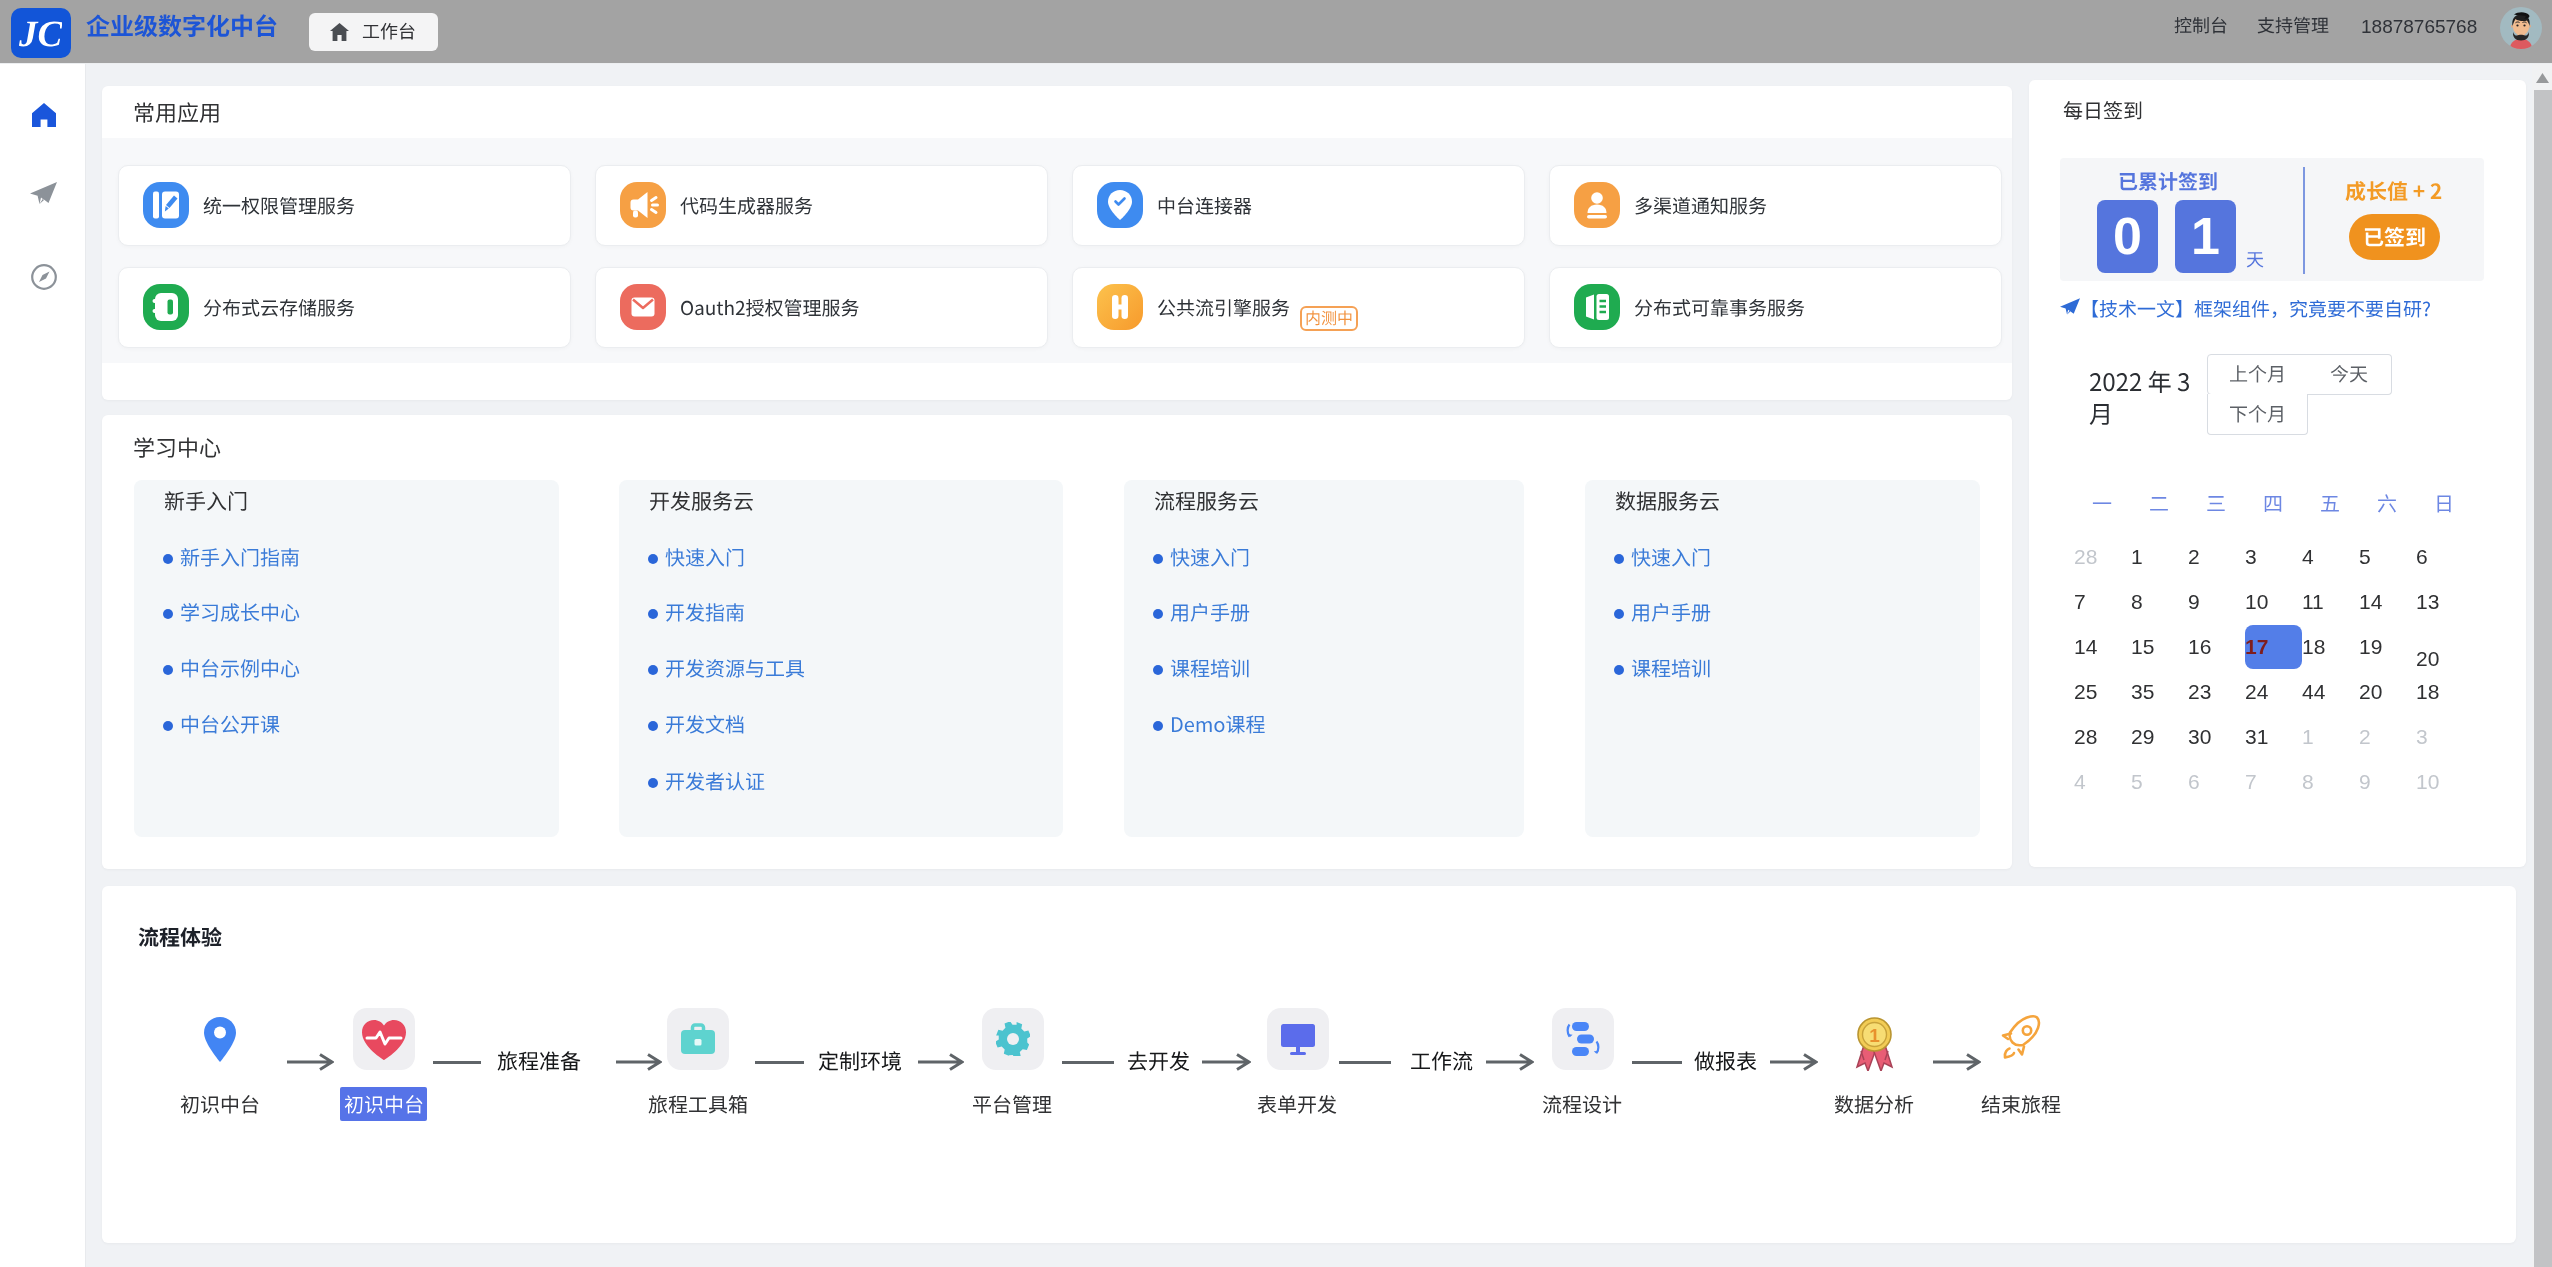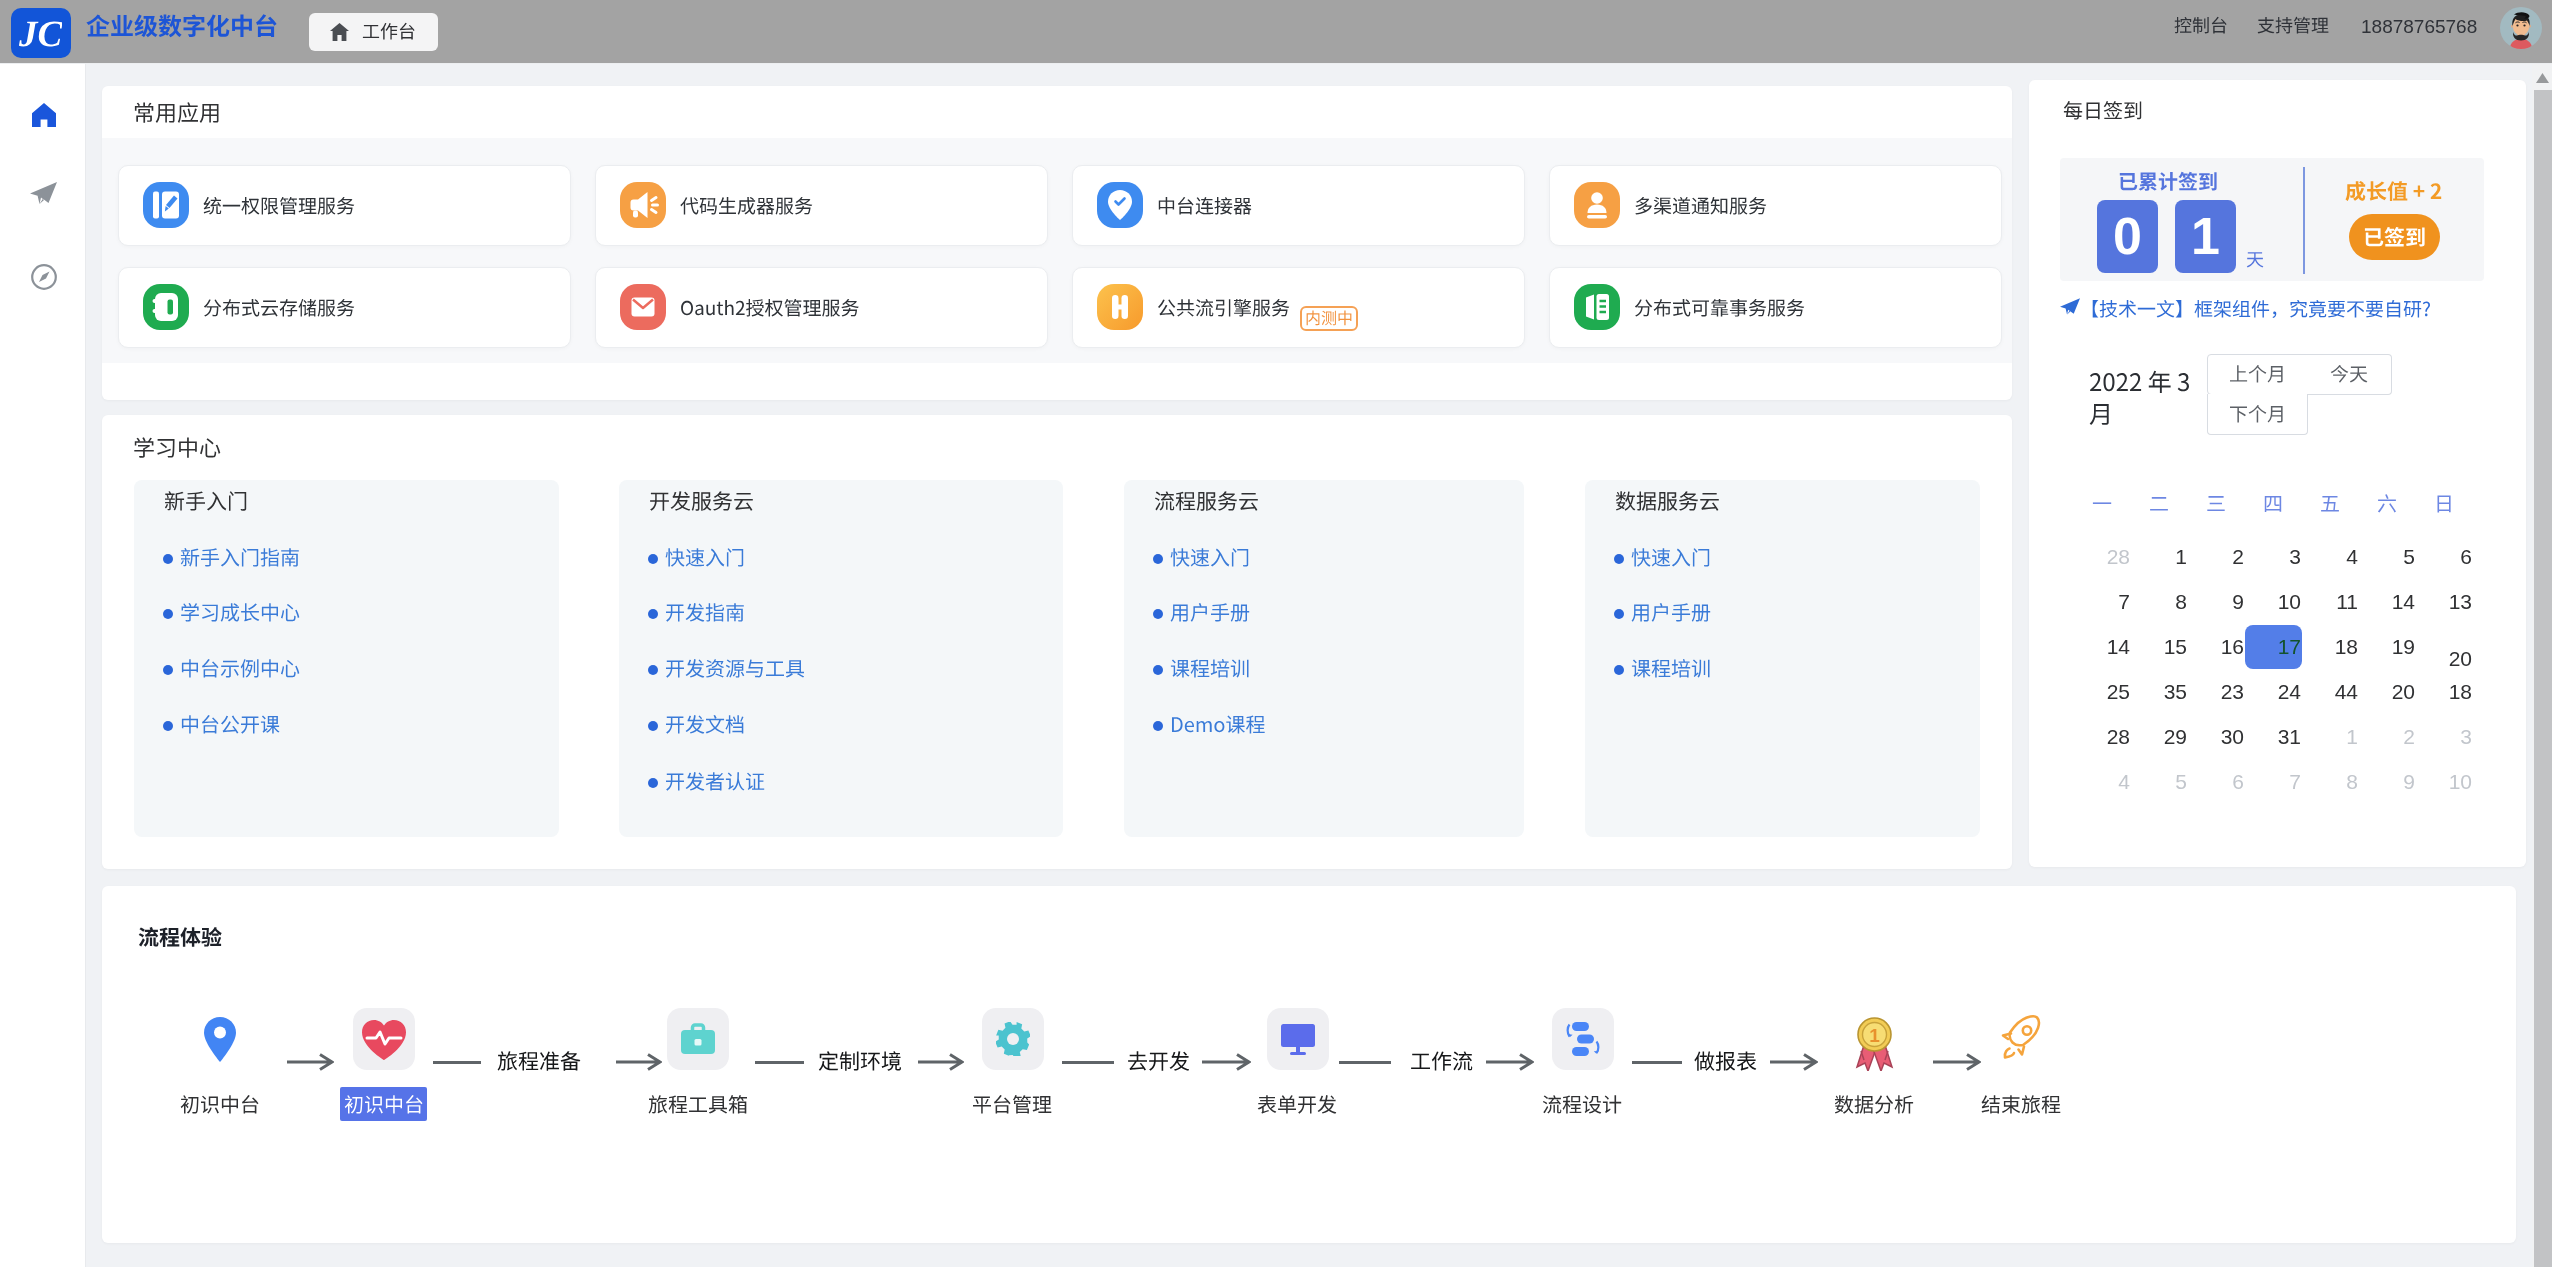"28" .cal { text-align: right -> left }
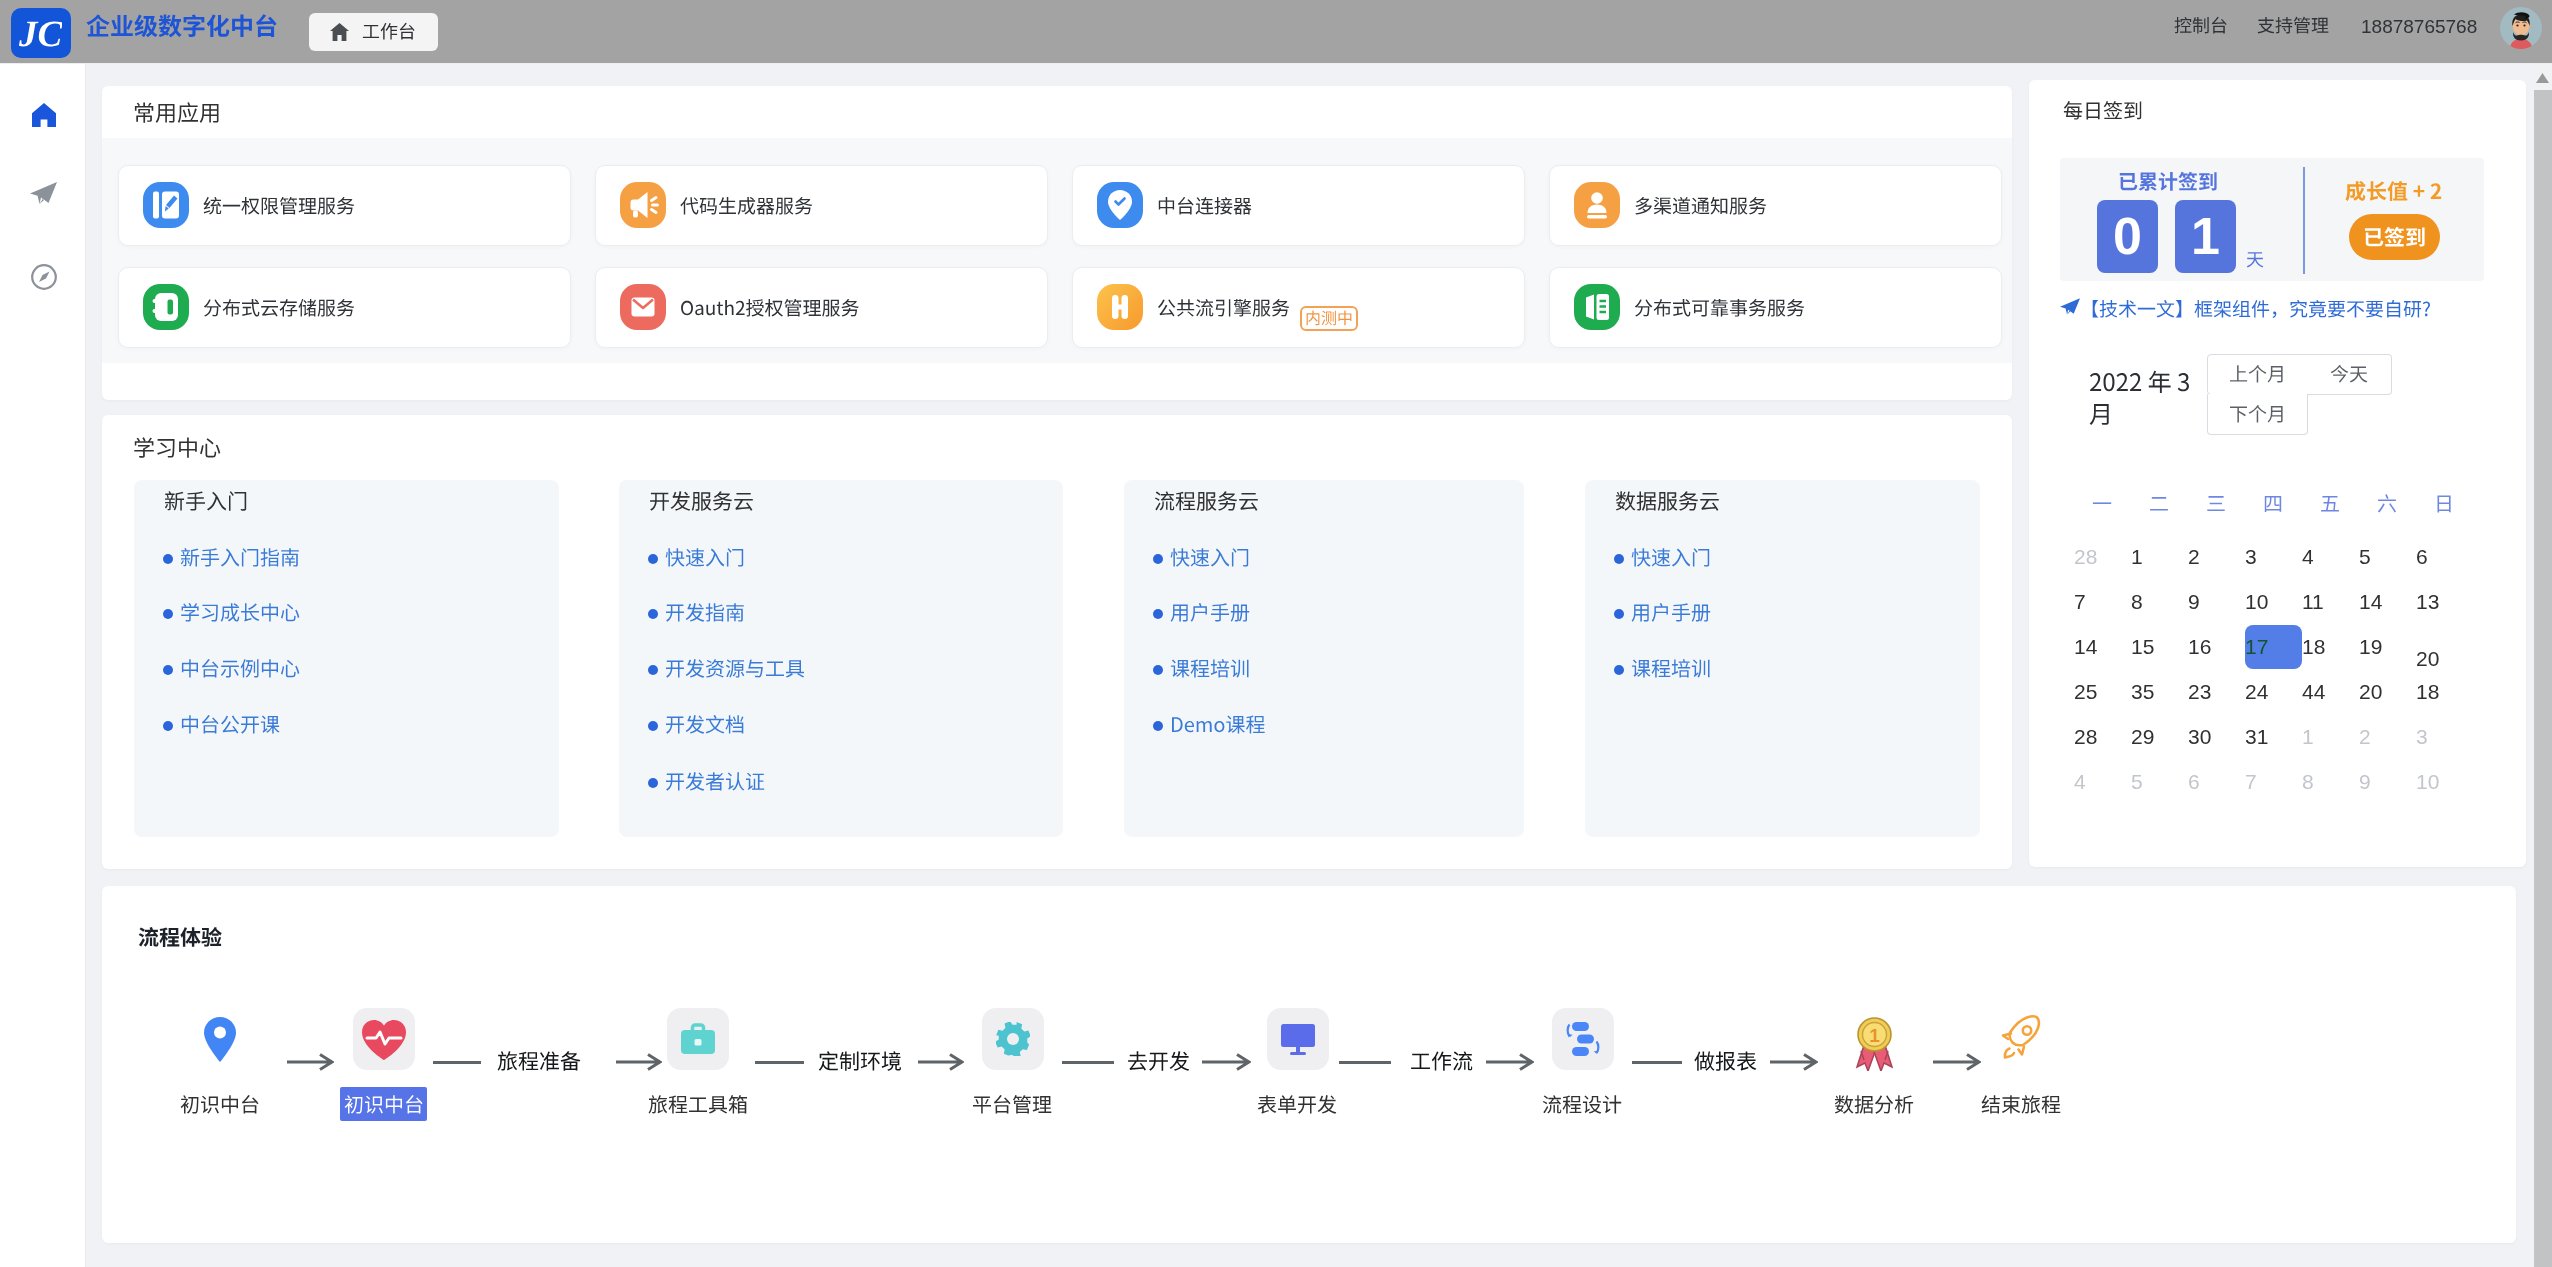"17" div.cal { color: #14532d -> #7f1d1d; font-weight: normal -> bold }
